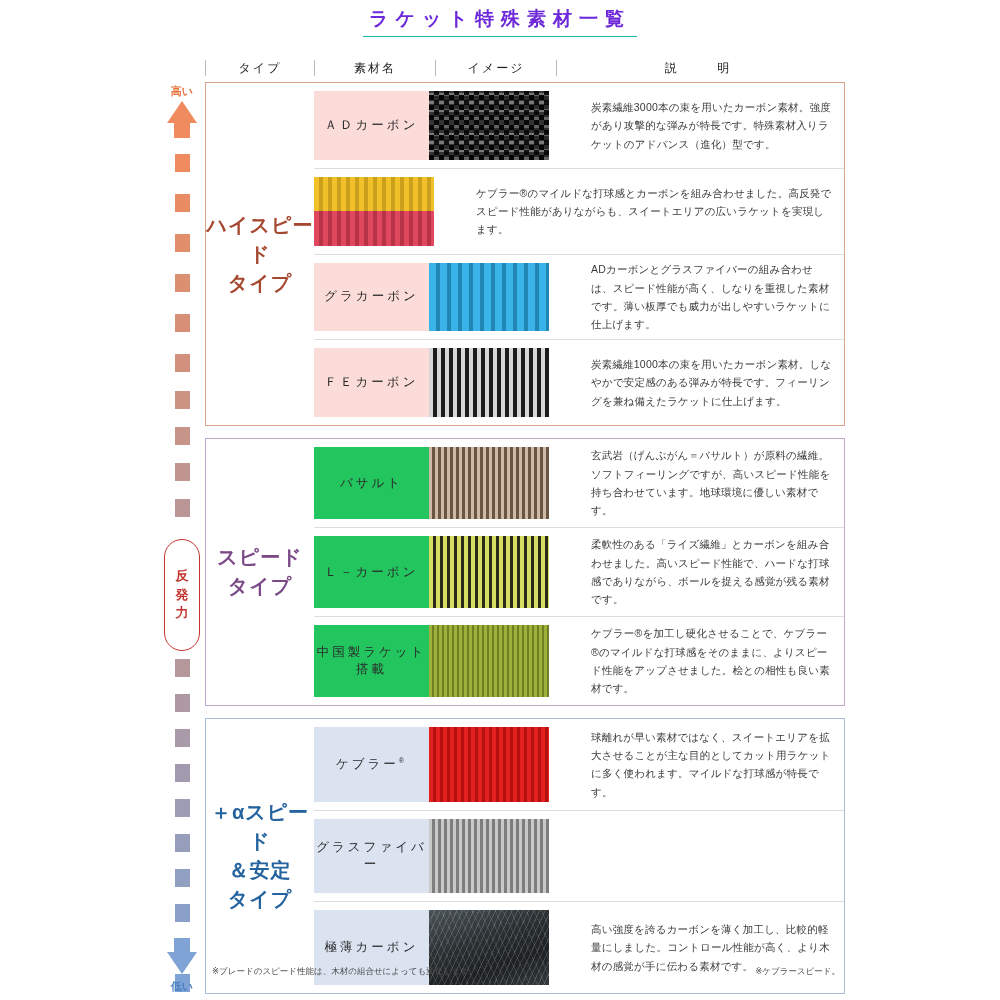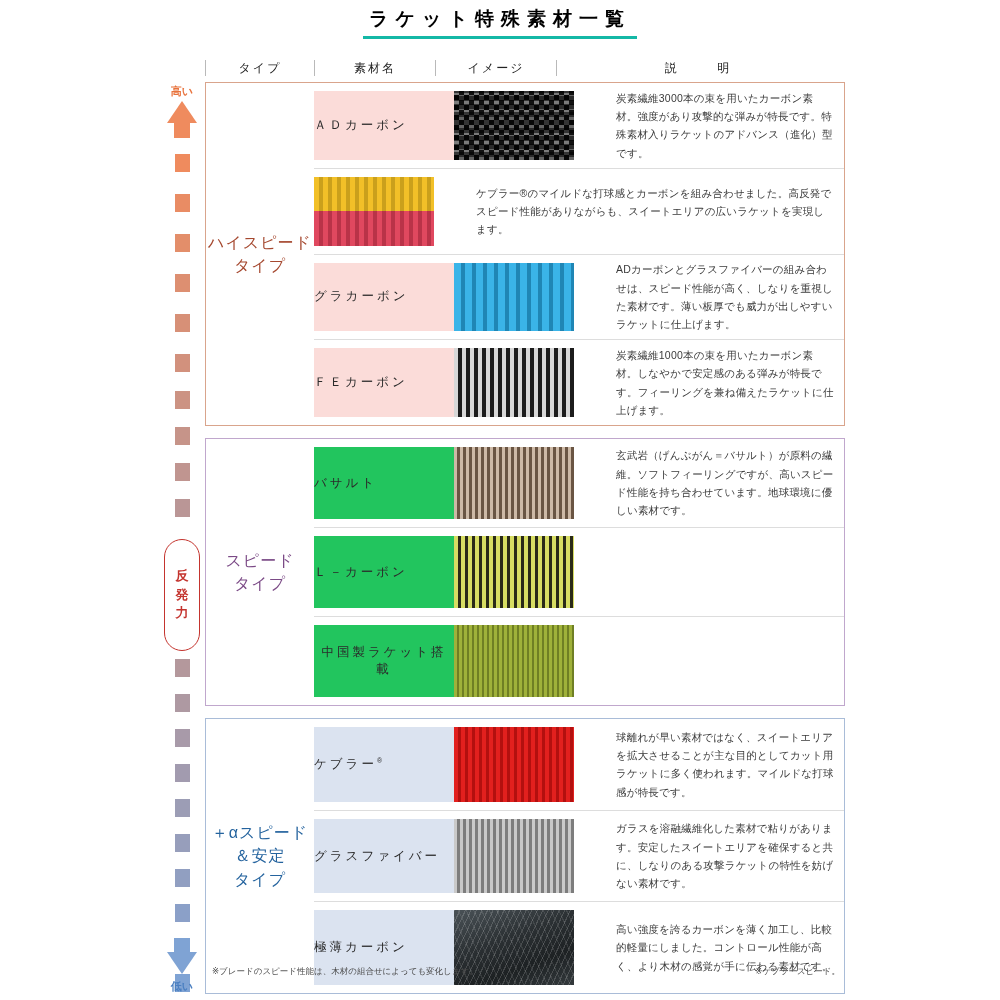"ラケット特殊素材一覧" .title { border-bottom: 3px solid #14b8a6 -> 1px solid #14b8a6; color: #000000 -> #6d28d9 }
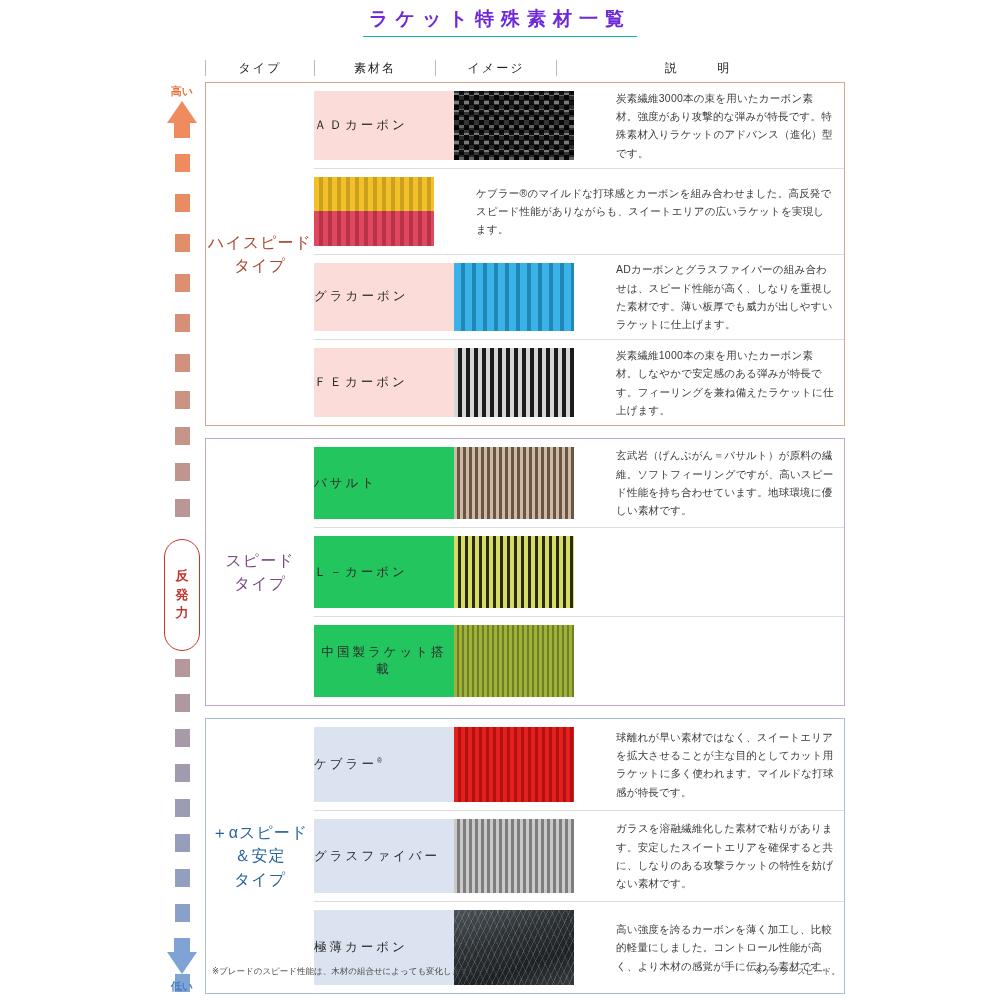"ＡＤカーボン" .mat-cell { align-items: flex-start -> center; width: 140px -> 115px }
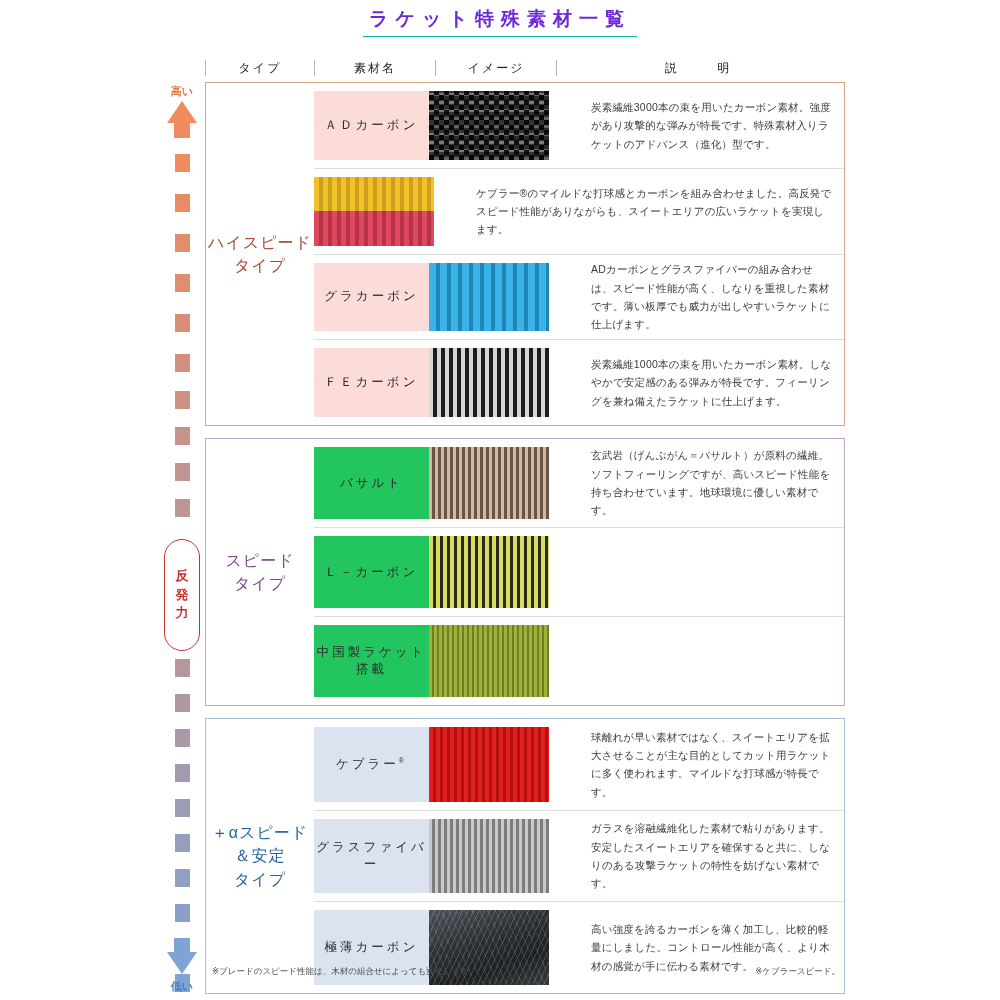"ハイスピード" .type-cell { font-size: 16px -> 20px; font-weight: 400 -> 700 }
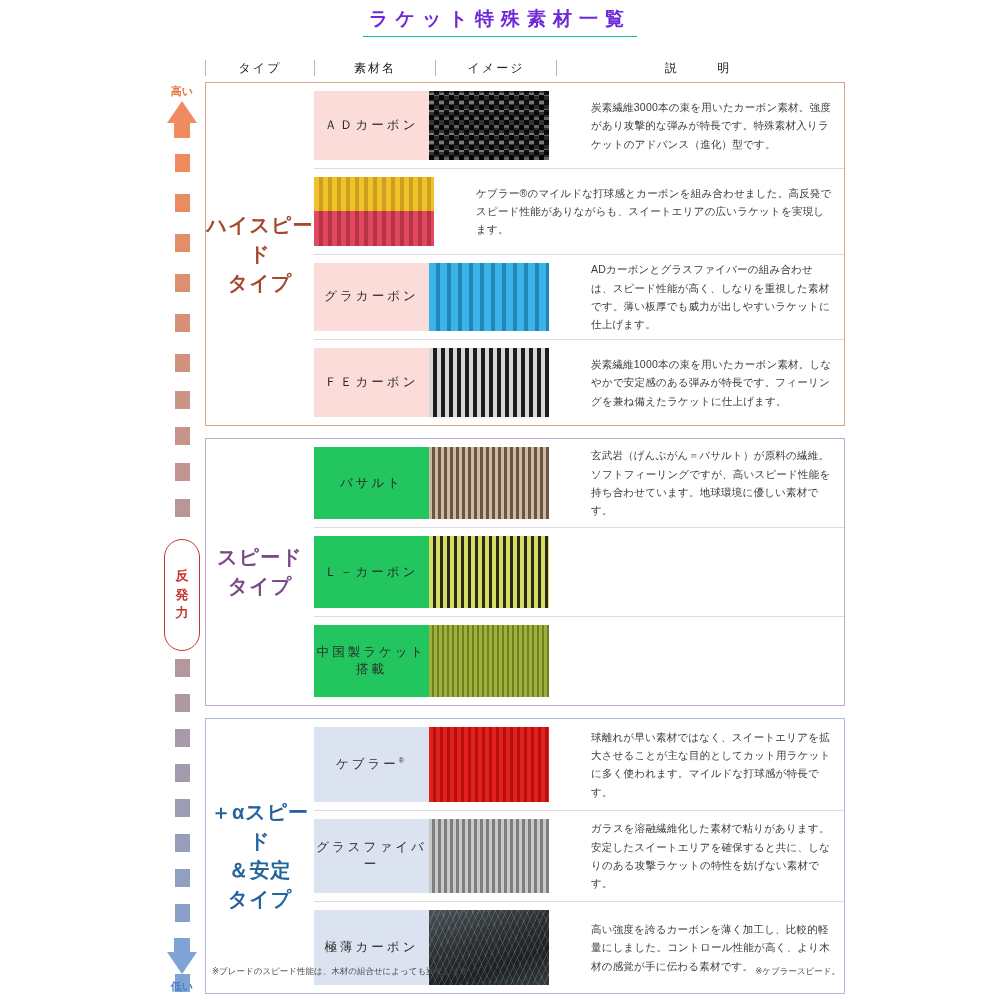"柔軟性のある「ライズ繊維」とカーボンを組み合わせました。高いスピード性能で、ハー" div.desc-cell { html: none -> <div> <div>柔軟性のある「ライズ繊維」とカーボンを組み合わせました。高いスピード性能で、ハードな打球感でありながら、ボールを捉える感覚が残る素材です。</div> </div> }
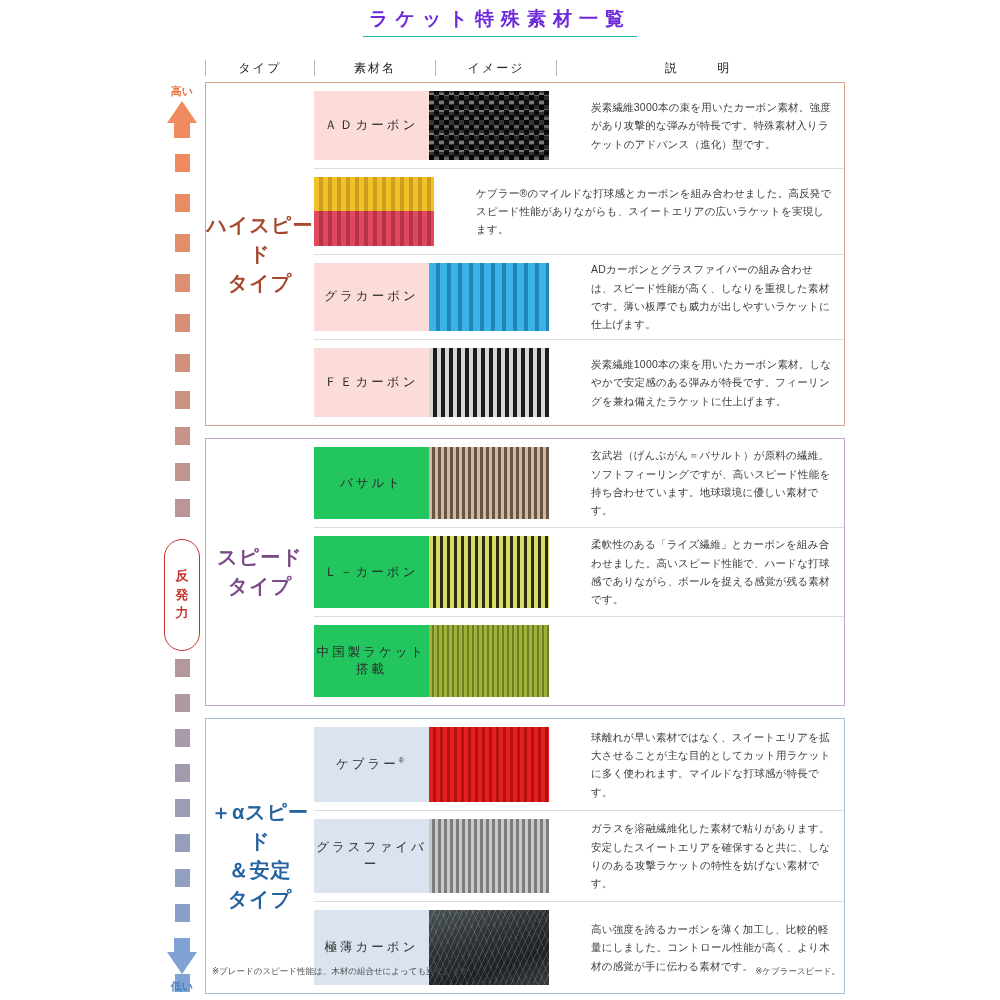"ケブラー®を加工し硬化させることで、ケブラー®のマイルドな打球感をそのままに、よ" div.desc-cell { html: none -> <div> <div>ケブラー®を加工し硬化させることで、ケブラー®のマイルドな打球感をそのままに、よりスピード性能をアップさせました。桧との相性も良い素材です。</div> </div> }
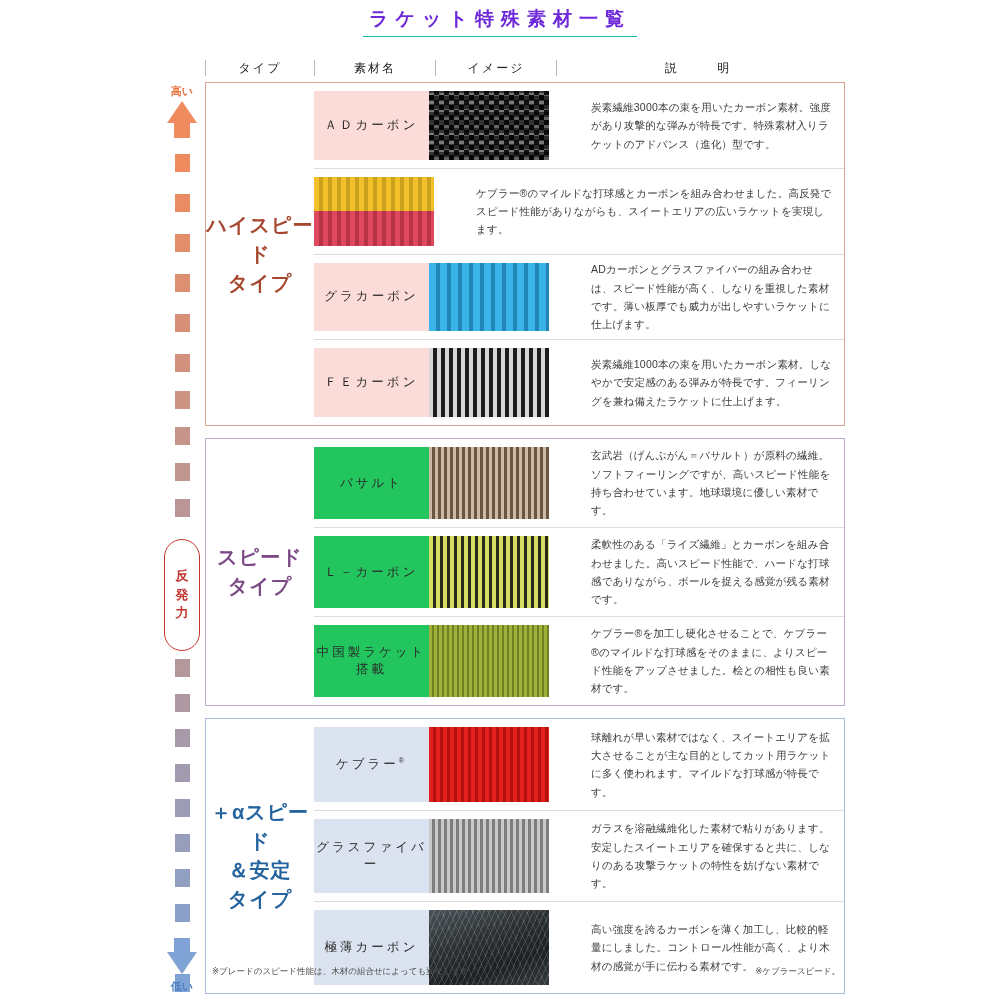"ガラスを溶融繊維化した素材で粘りがあります。安定したスイートエリアを確保すると共" div.desc-cell { html: <div> <div>ガラスを溶融繊維化した素材で粘りがあります。安定したスイートエリアを確保すると共に、しなりのある攻撃ラケットの特性を妨げない素材です。</div> </div> -> none }
